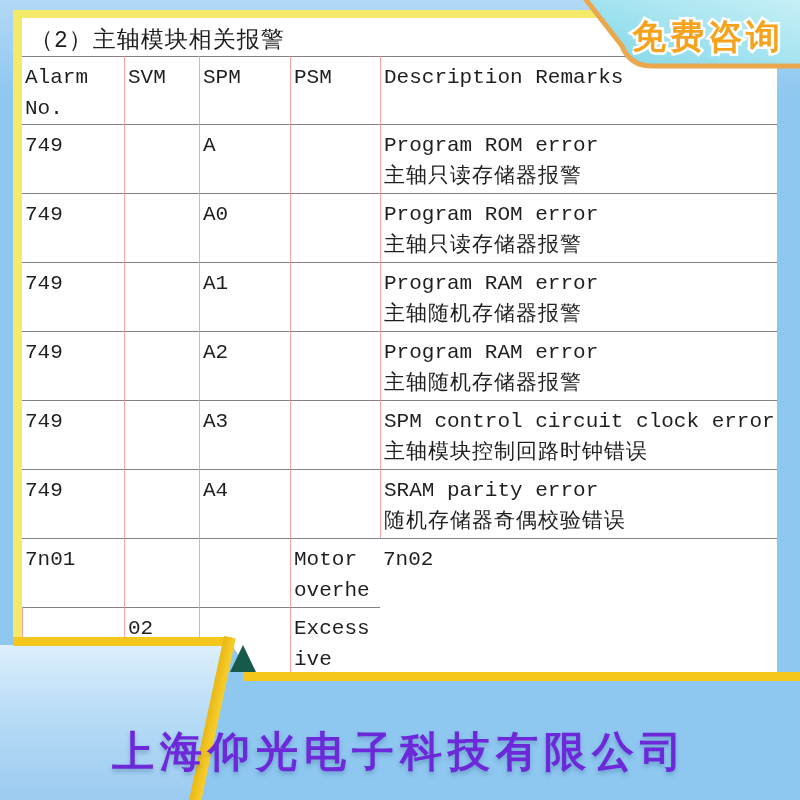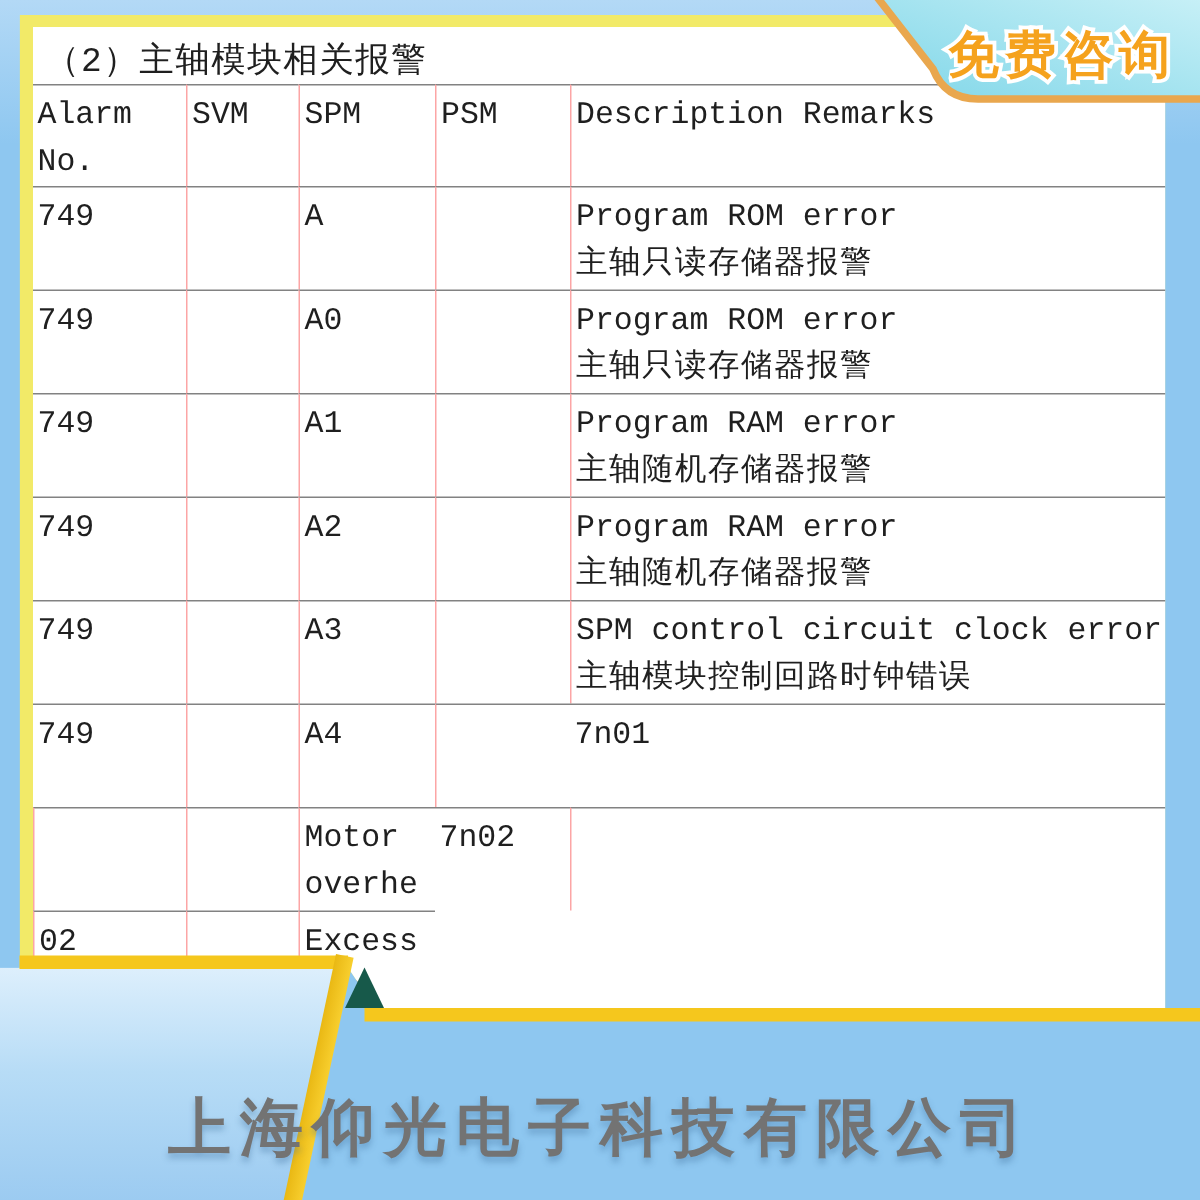"SRAM parity error" div.cell { html: none -> <div><span>SRAM parity error</span><span>随机存储器奇偶校验错误</span></div> }
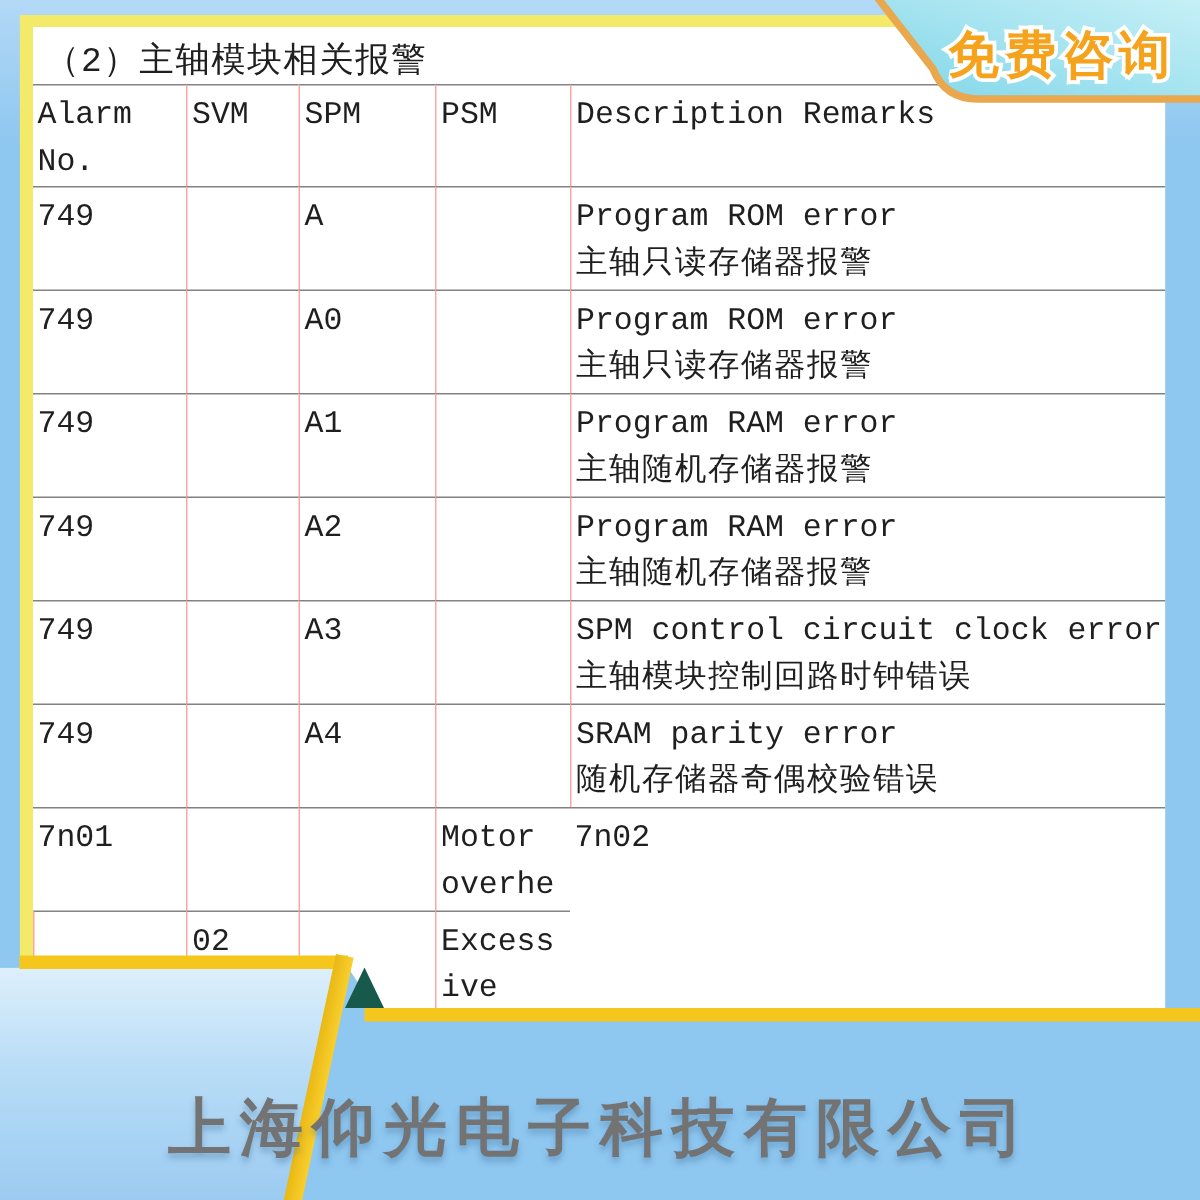"上海仰光电子科技有限公司" .footer { color: #737373 -> #6d28d9 }
